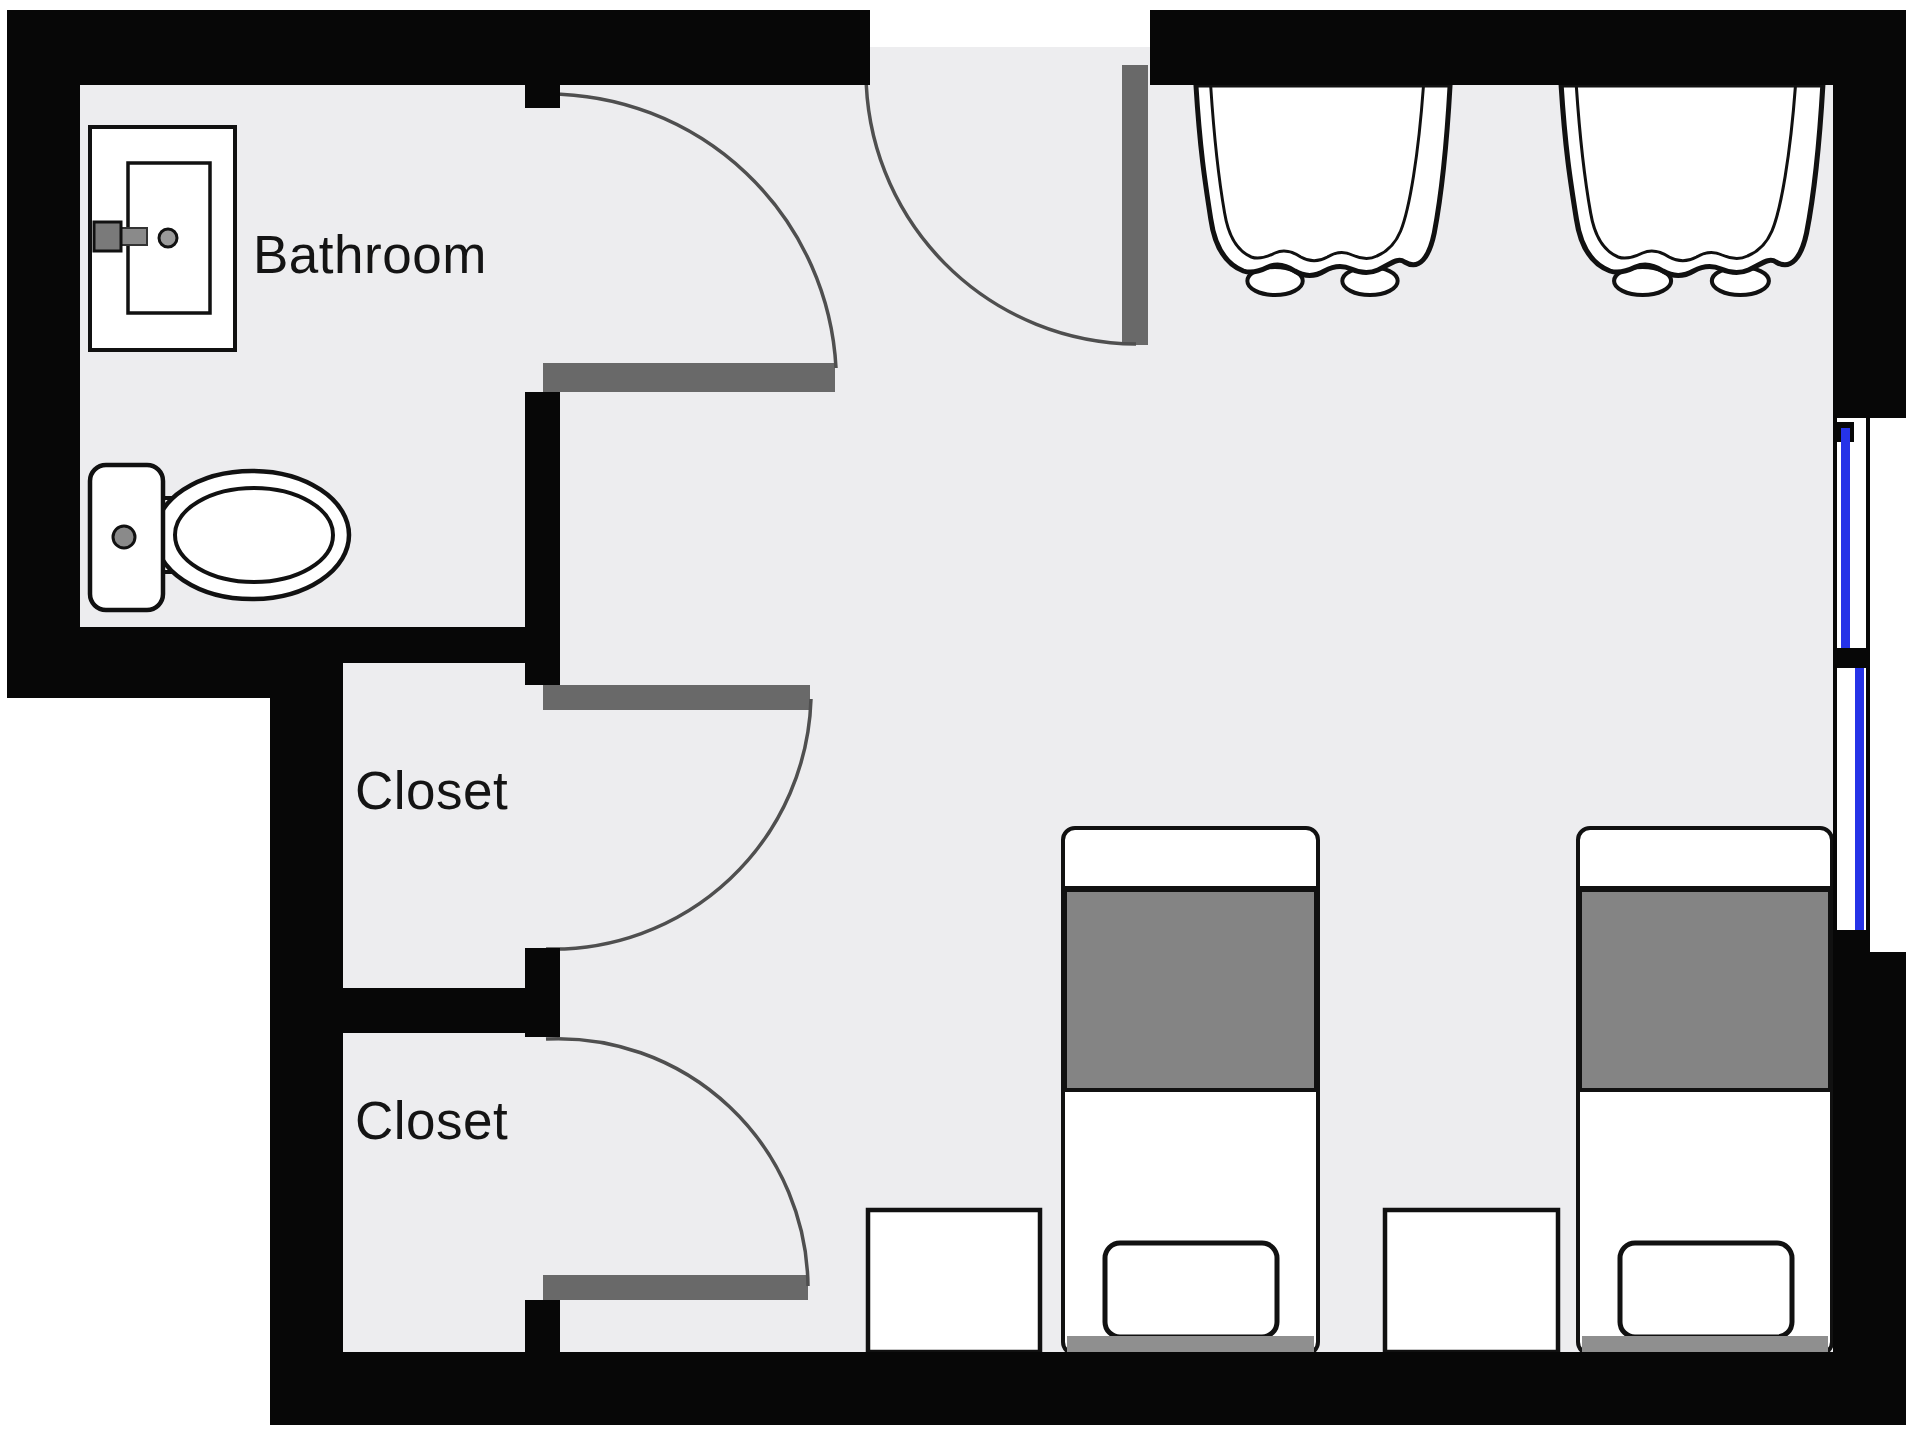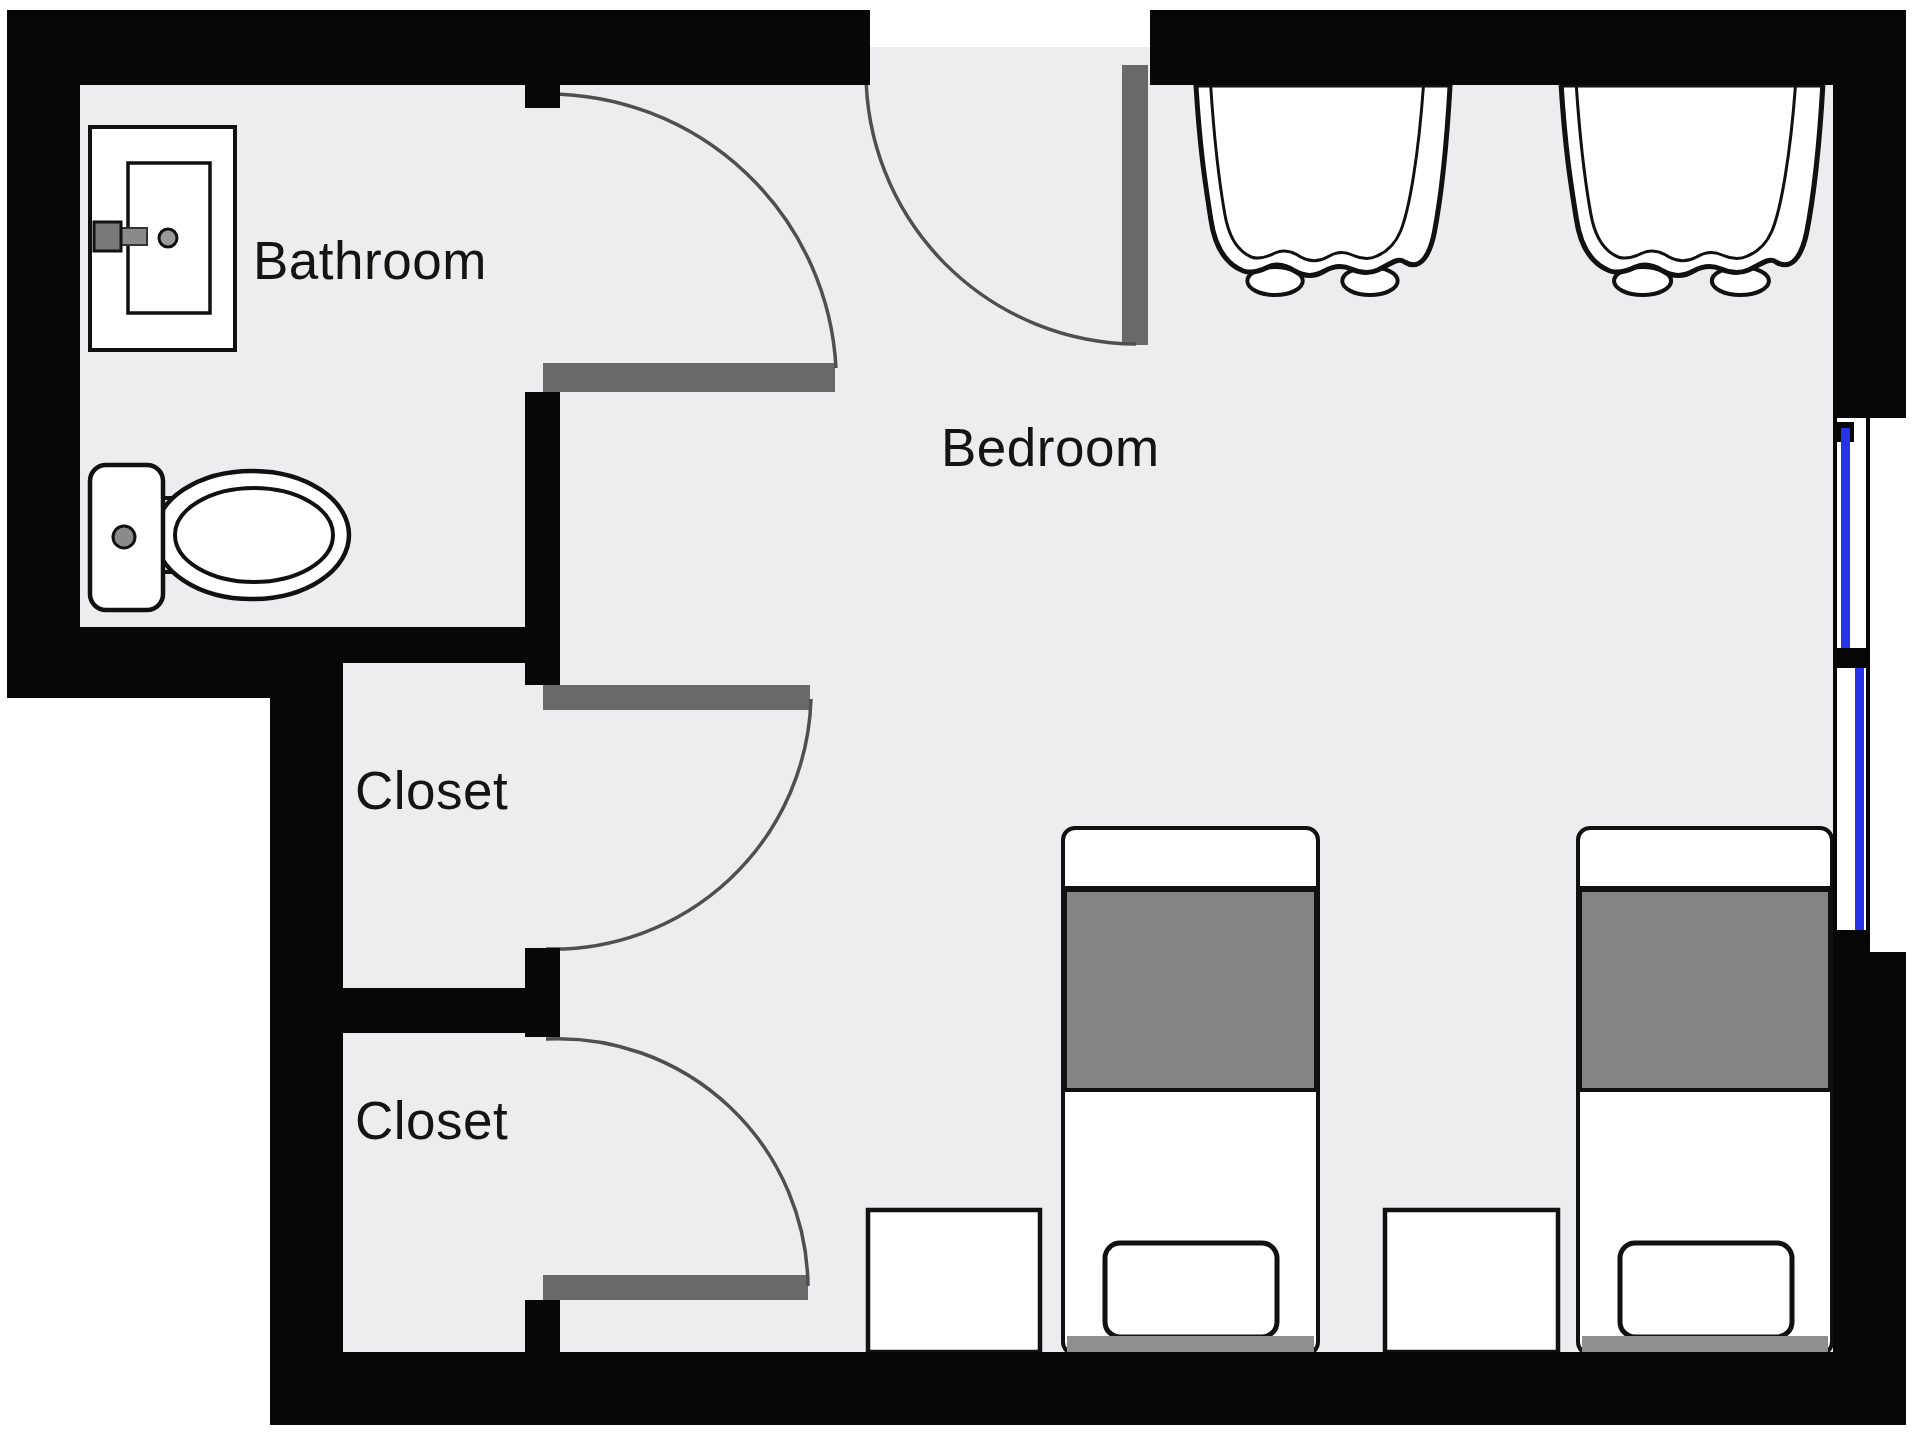"Bathroom" div.room-label { top: 234px -> 228px }
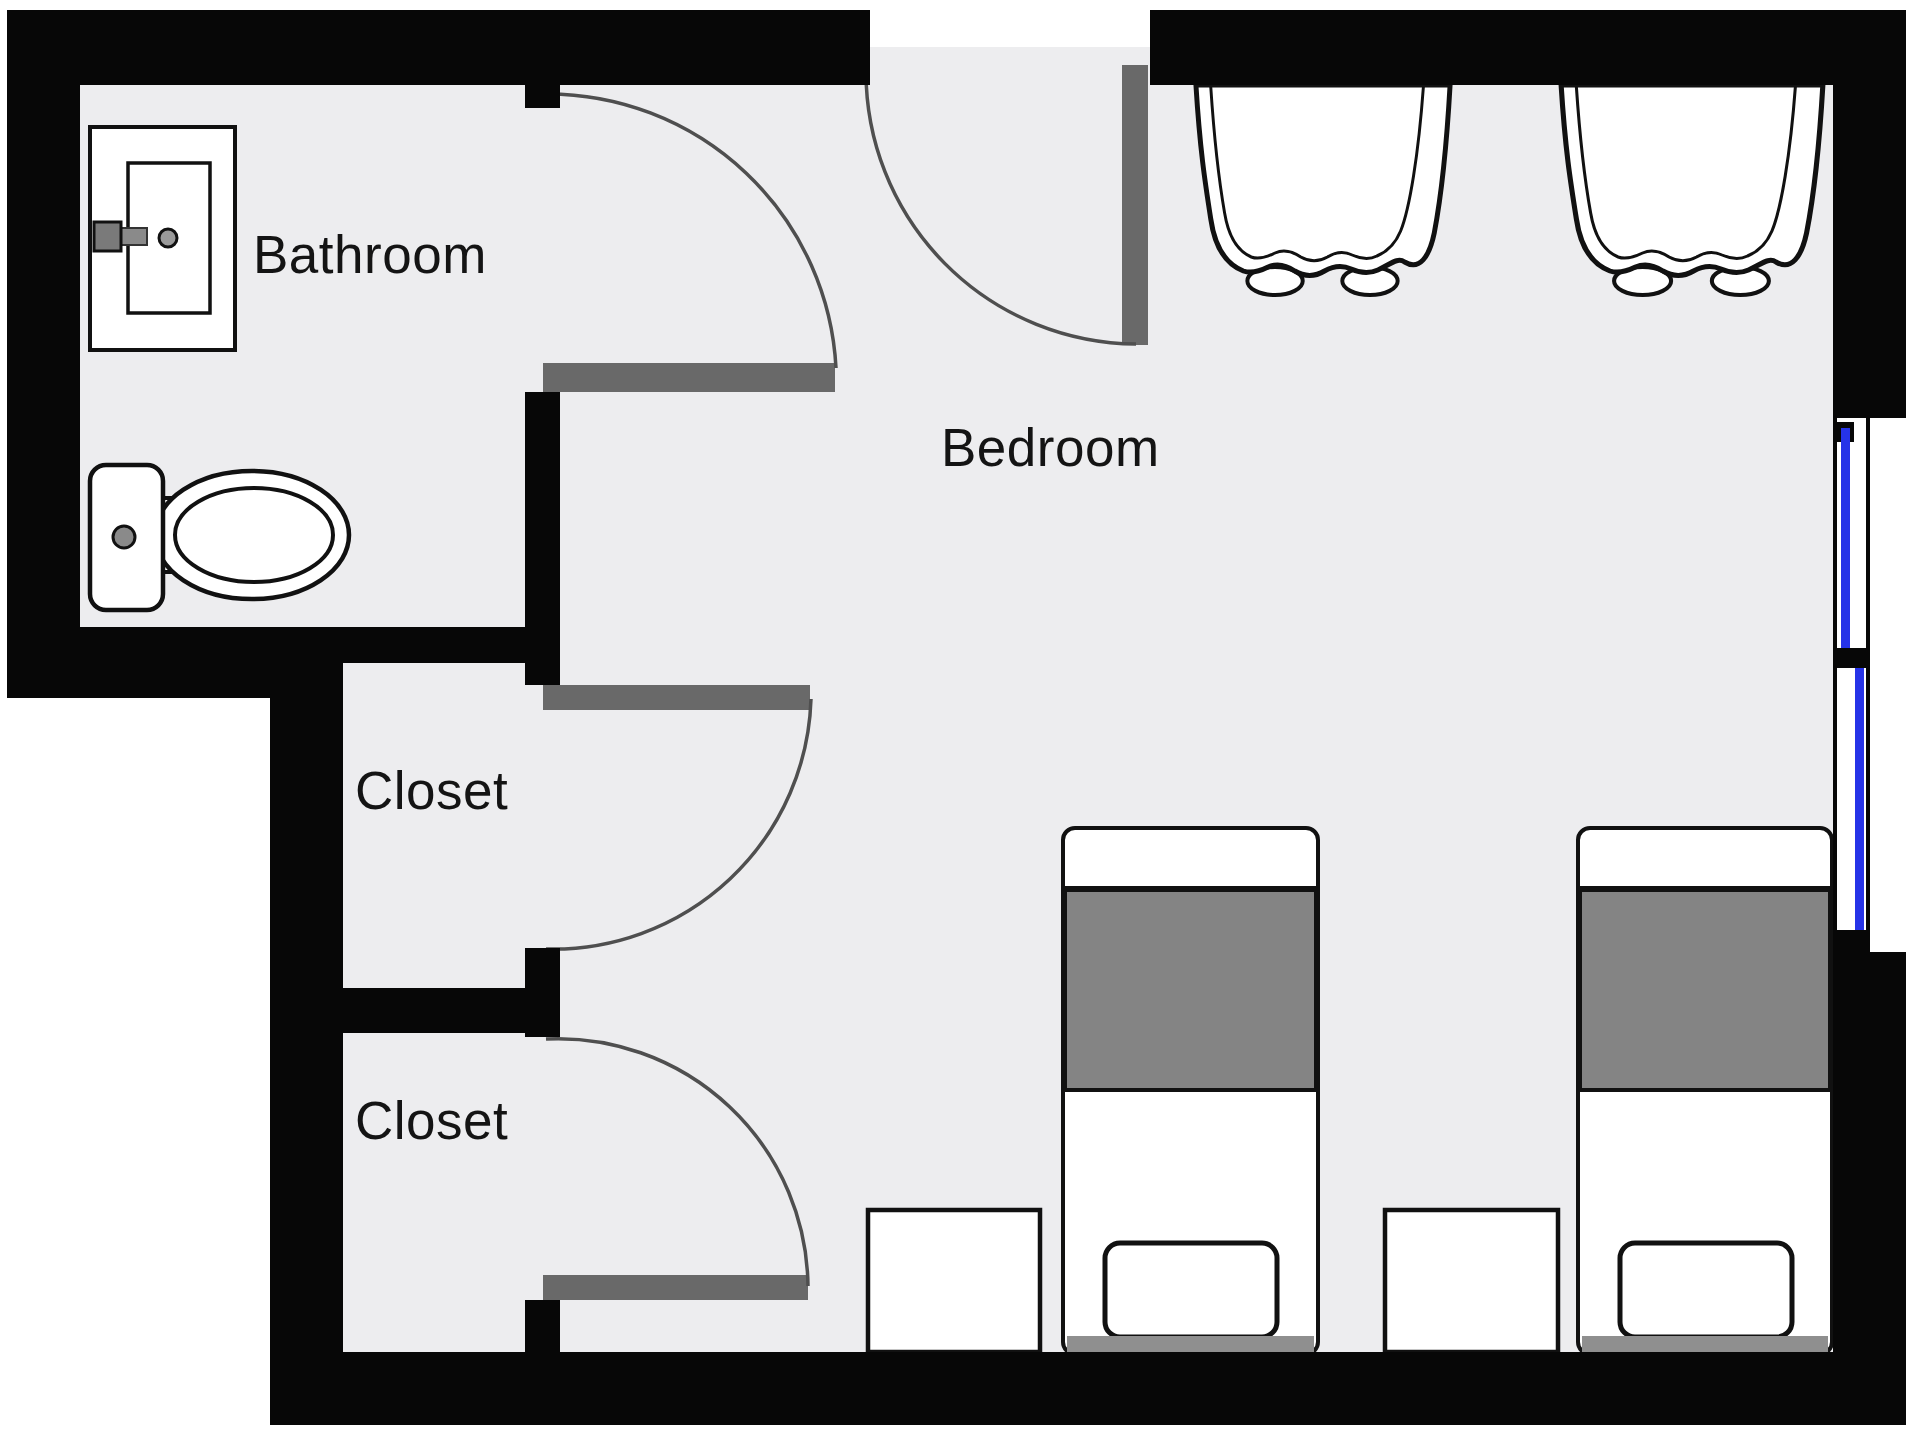"Bedroom" div.room-label { html: <div>Bedroom</div> -> none }
